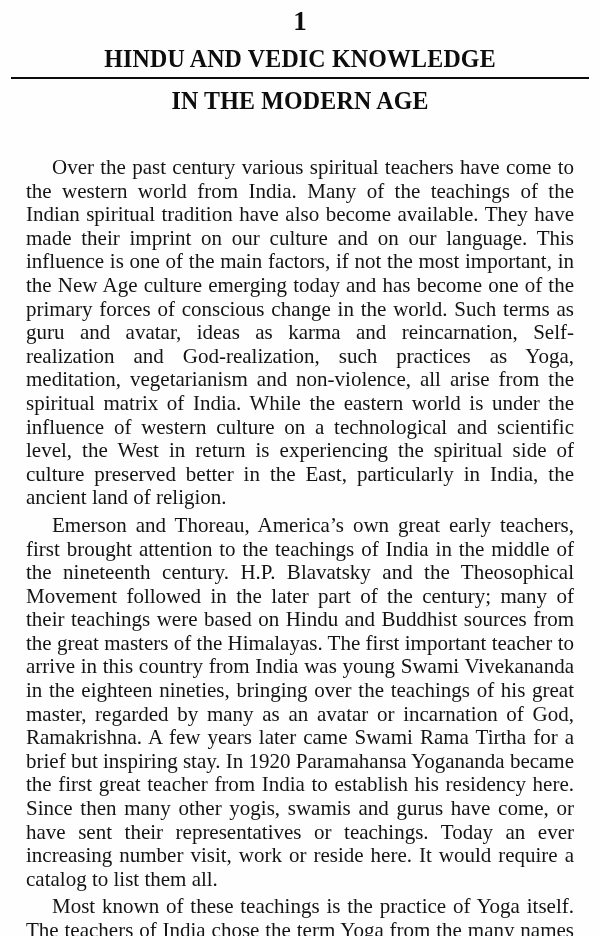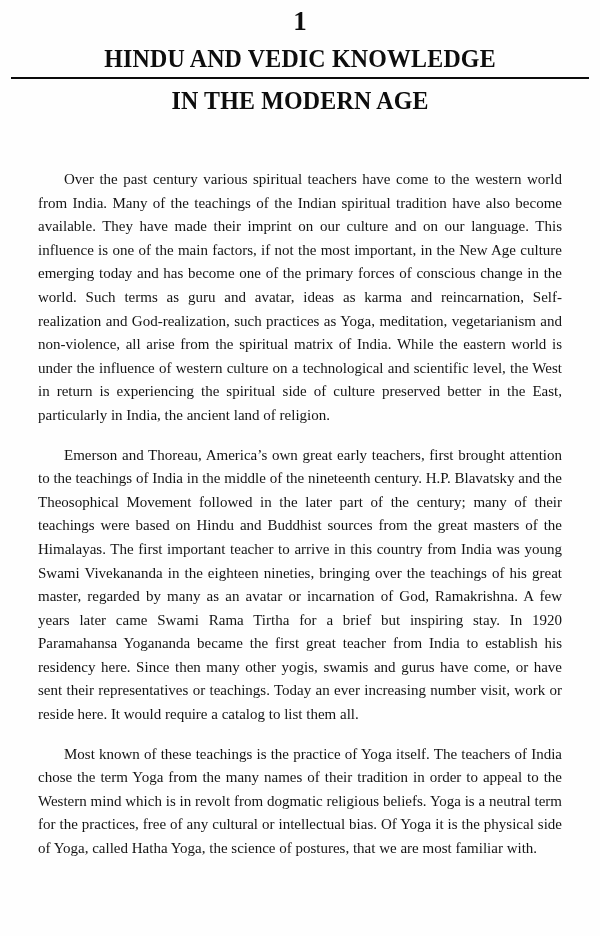"Over the past century various" p.para { font-size: 15px -> 21px; margin: 16px -> 4px }
